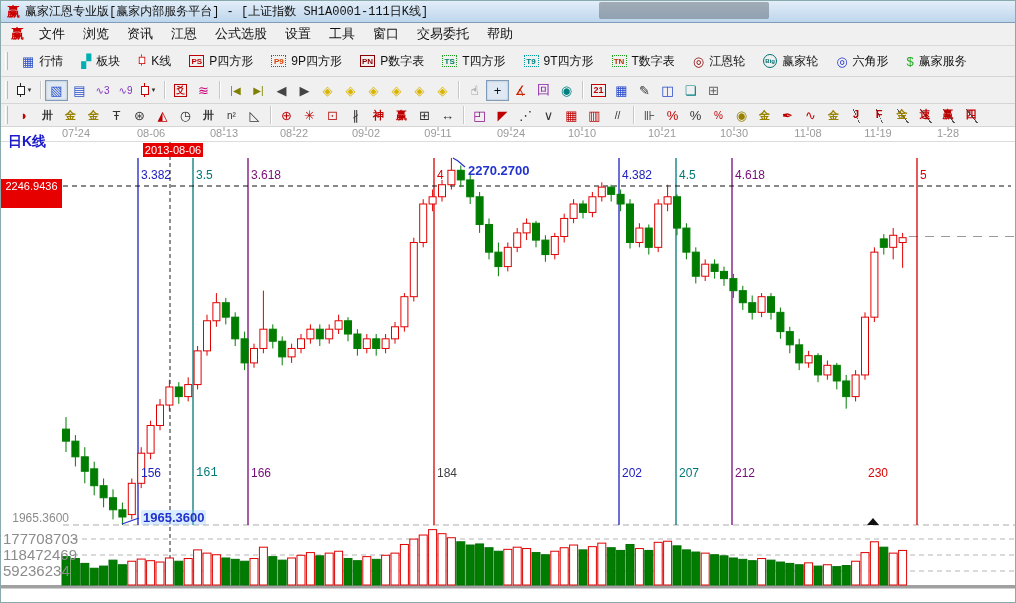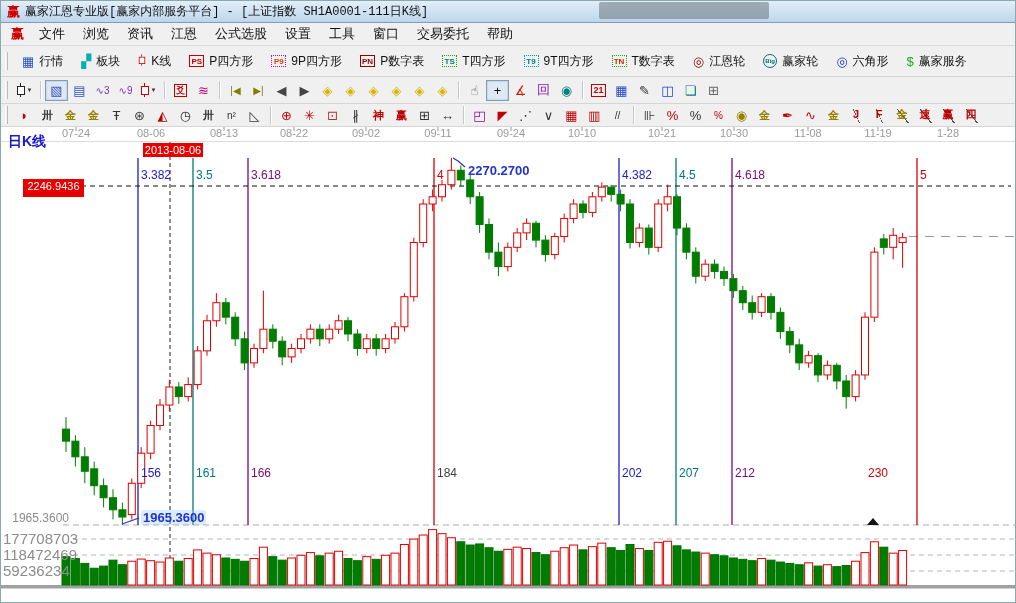"2246.9436" .ptag { height: 18px -> 29px; margin-left: 22px -> none }
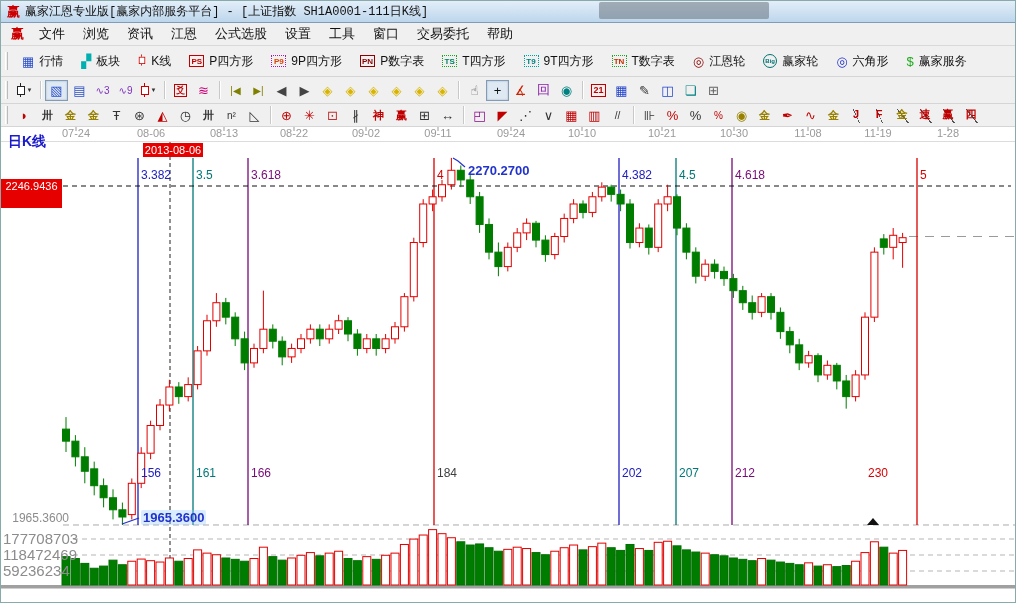"161" div.lbl { font-family: none -> Liberation Mono, monospace }
